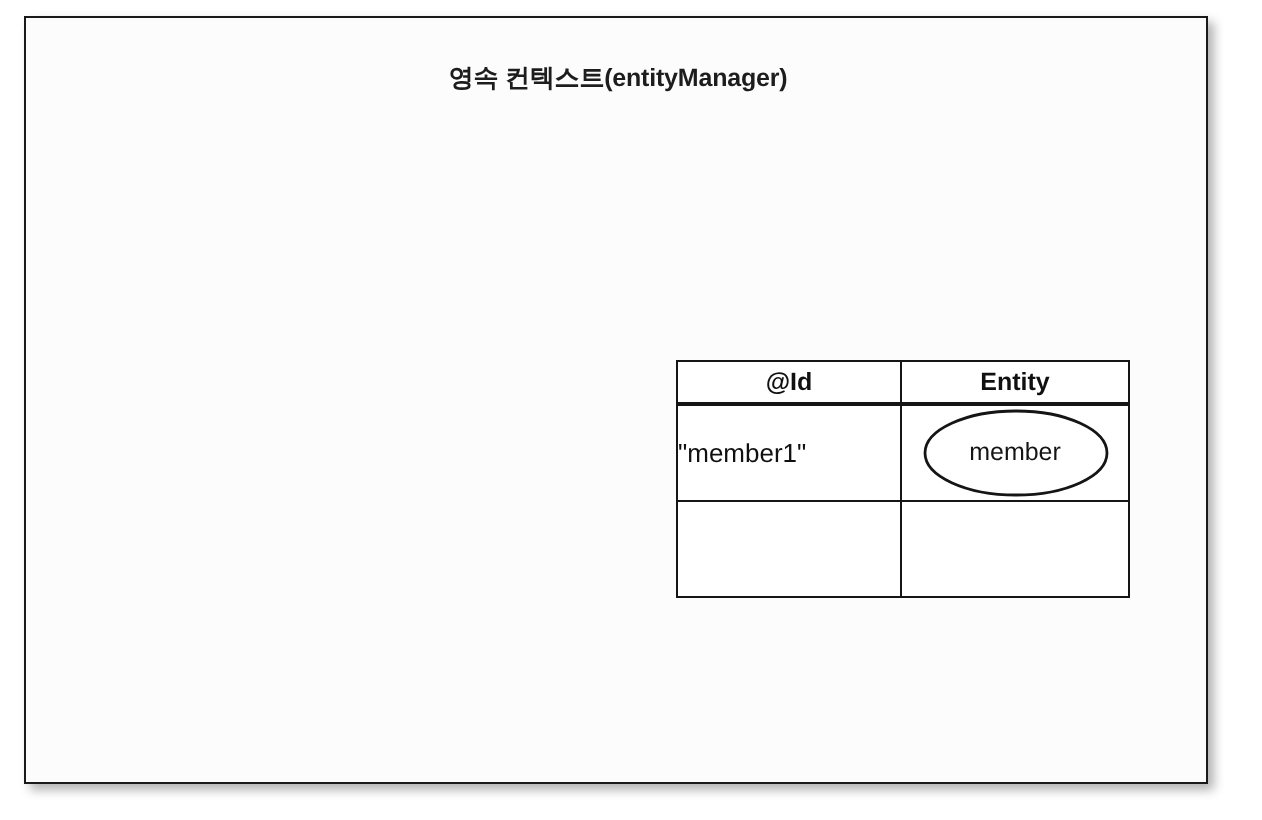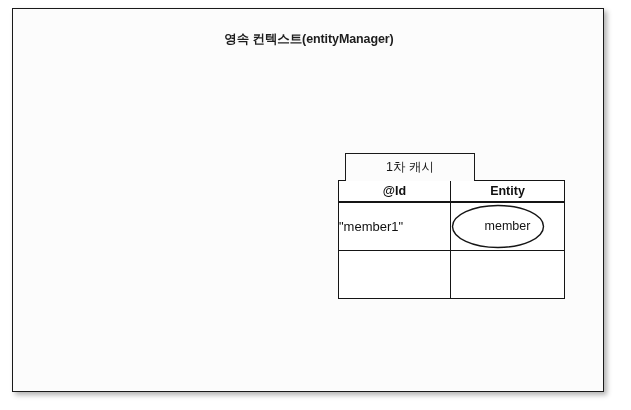"1차 캐시" div { html: <div> <span>1차 캐시</span> </div> -> none }
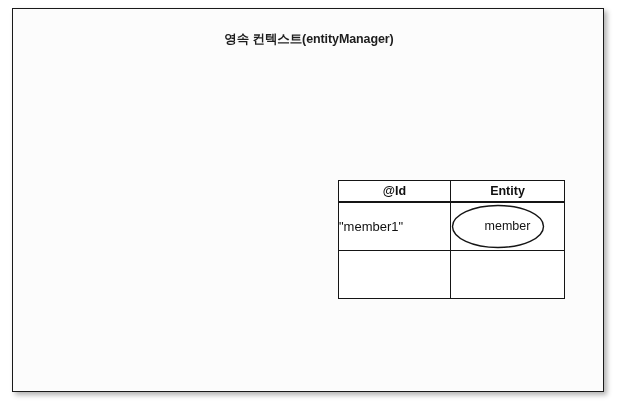"member" #entity-ellipse-wrap { justify-content: flex-start -> center }
